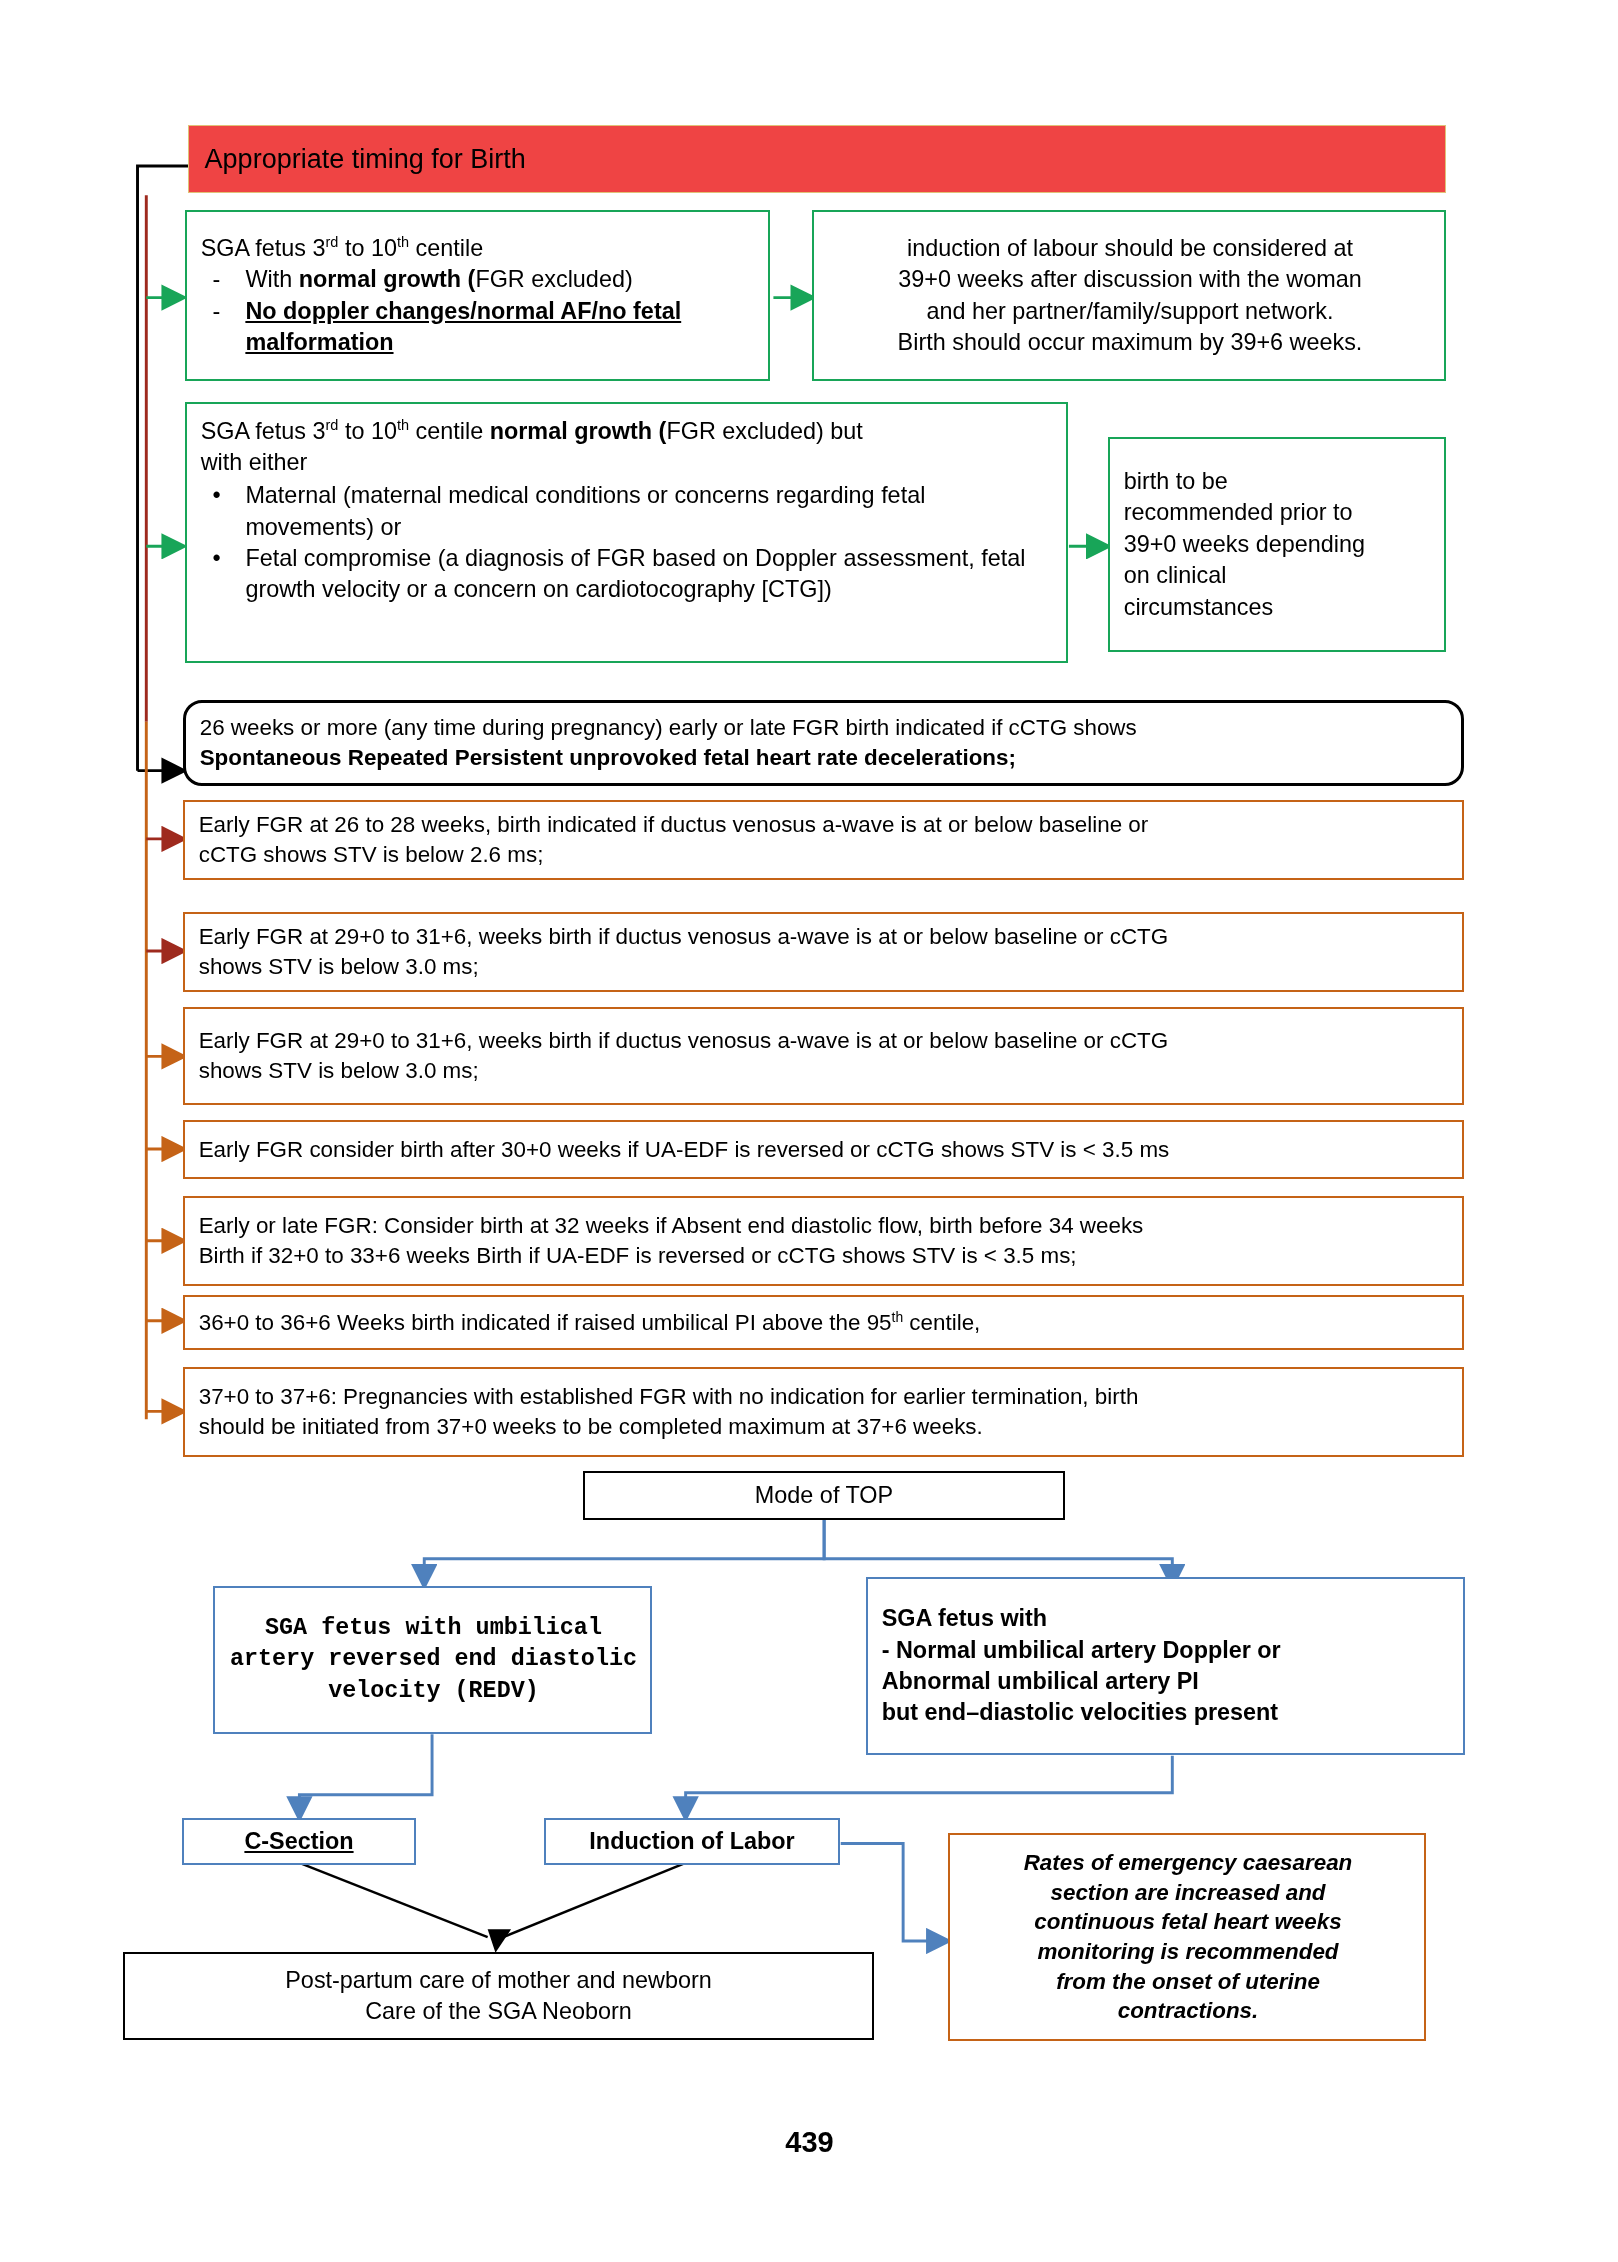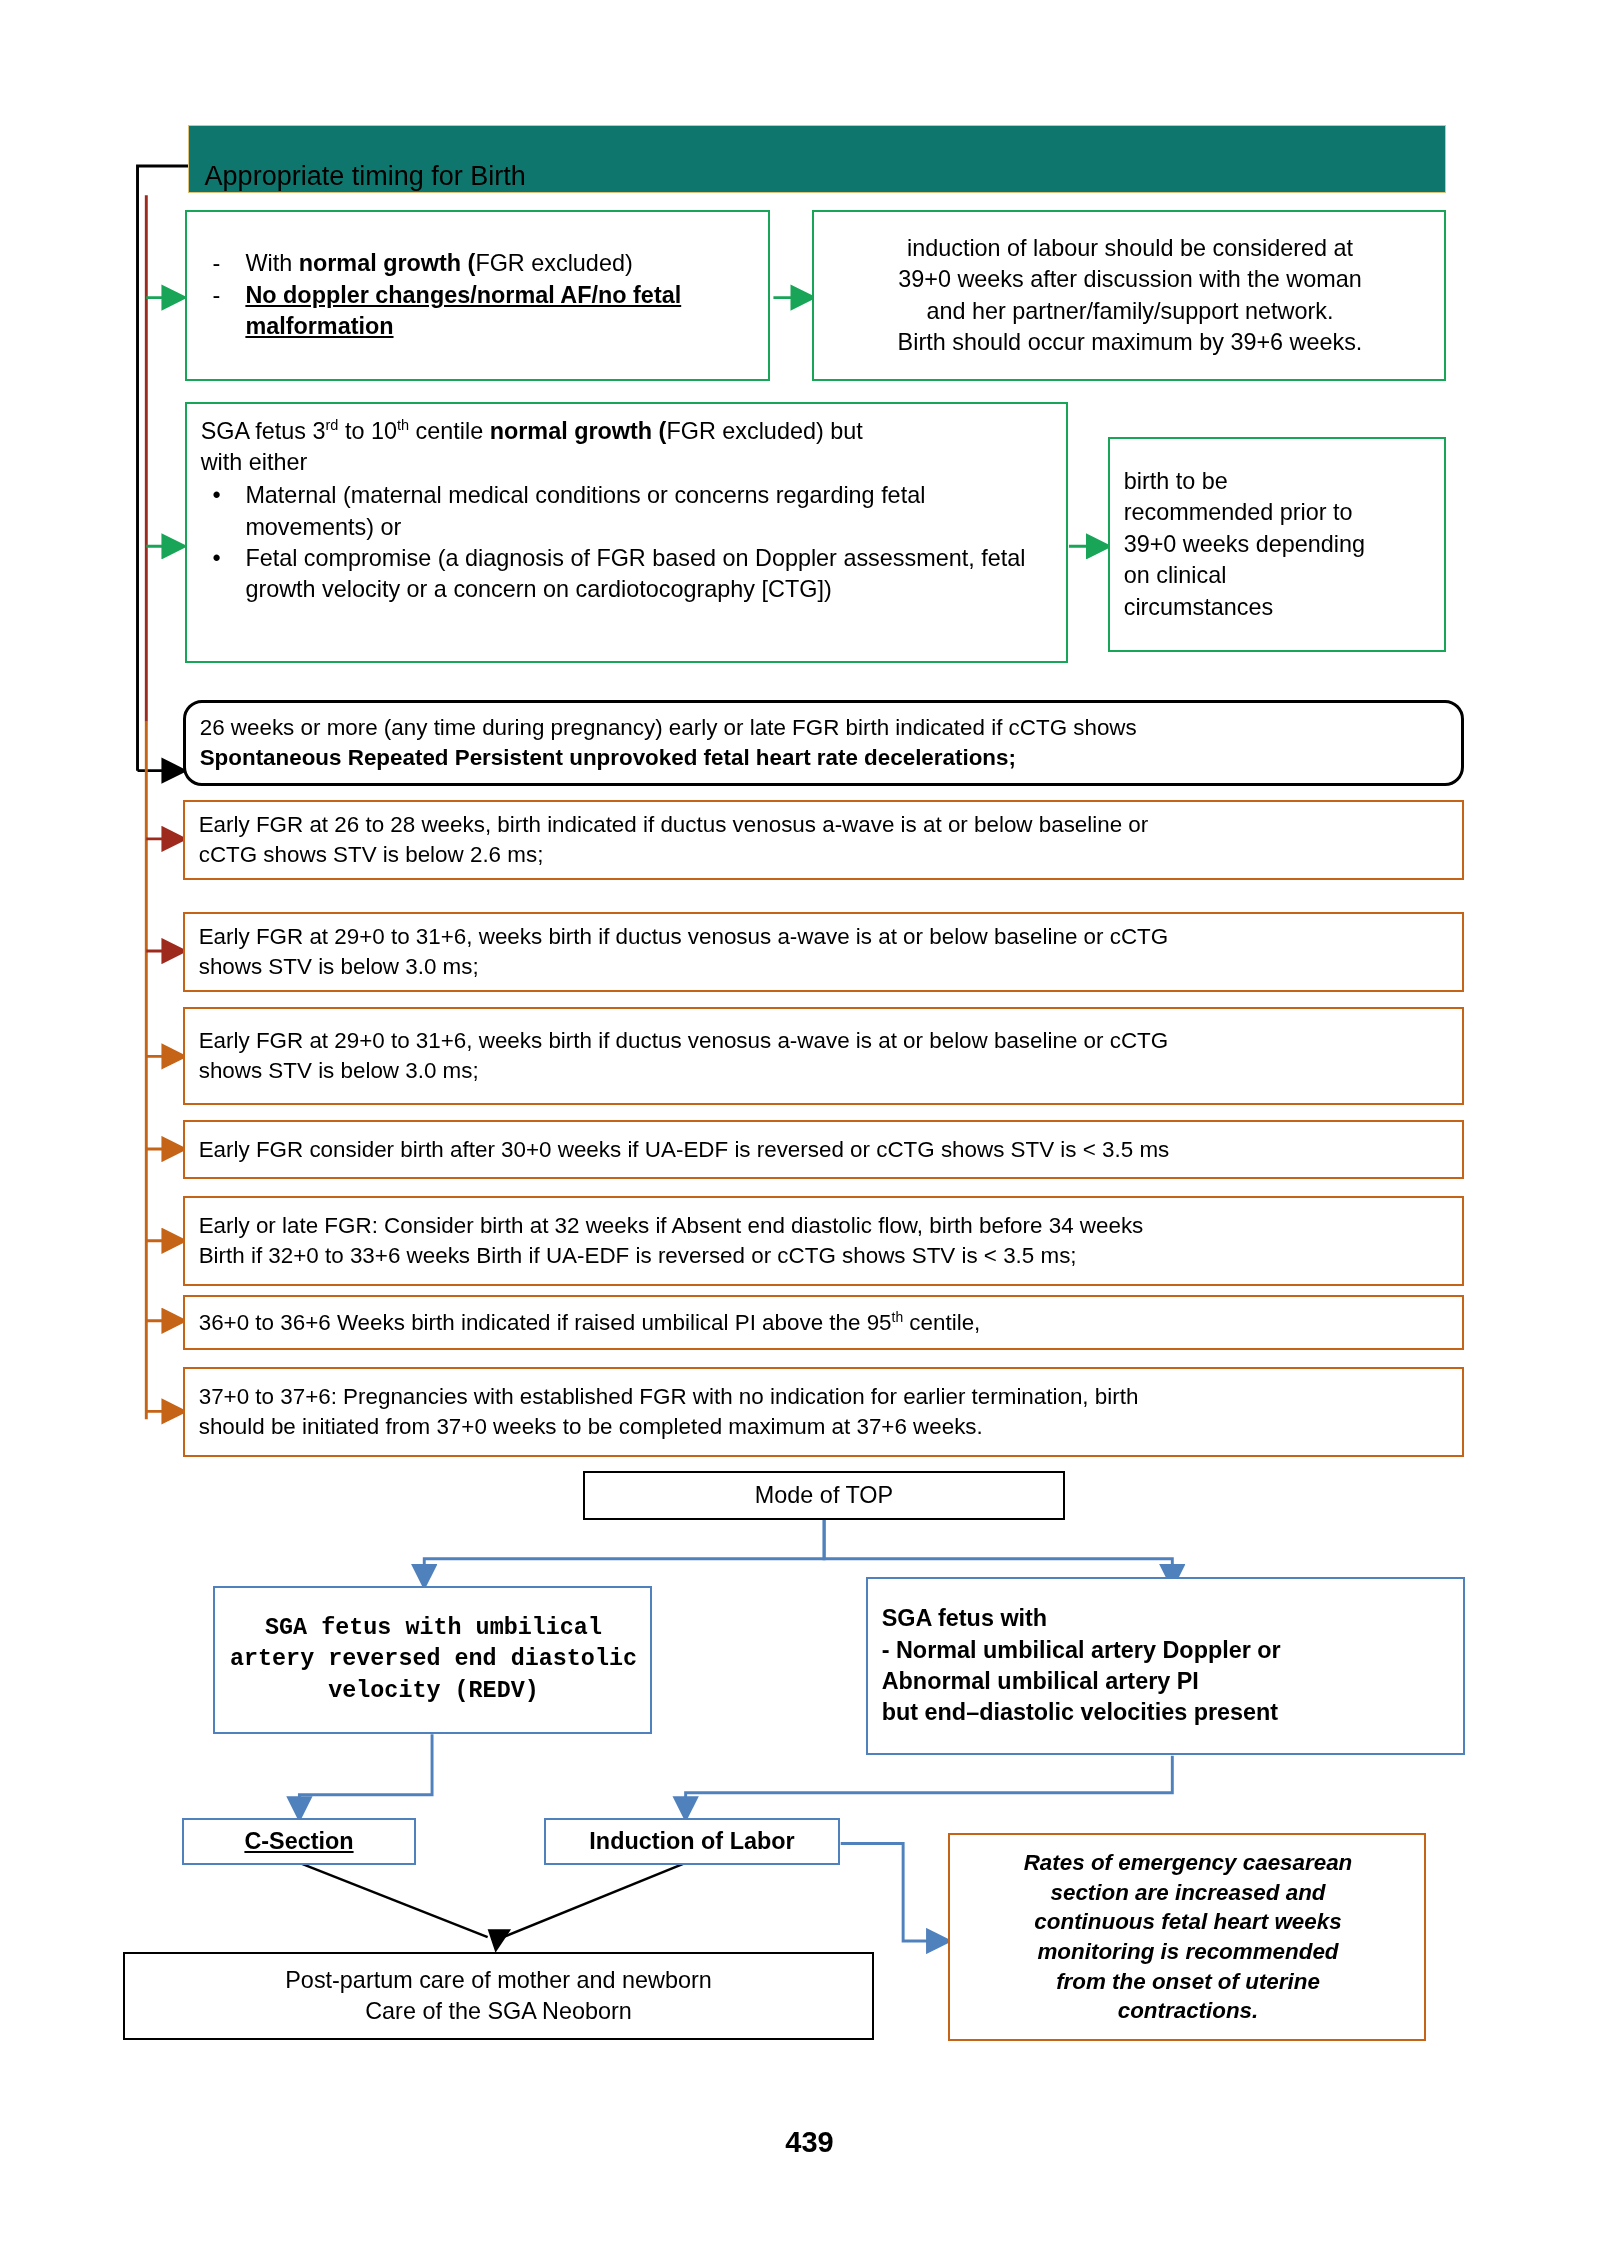"Appropriate timing for Birth" .title-box { background: #0f766e -> #ef4444; justify-content: flex-end -> center }
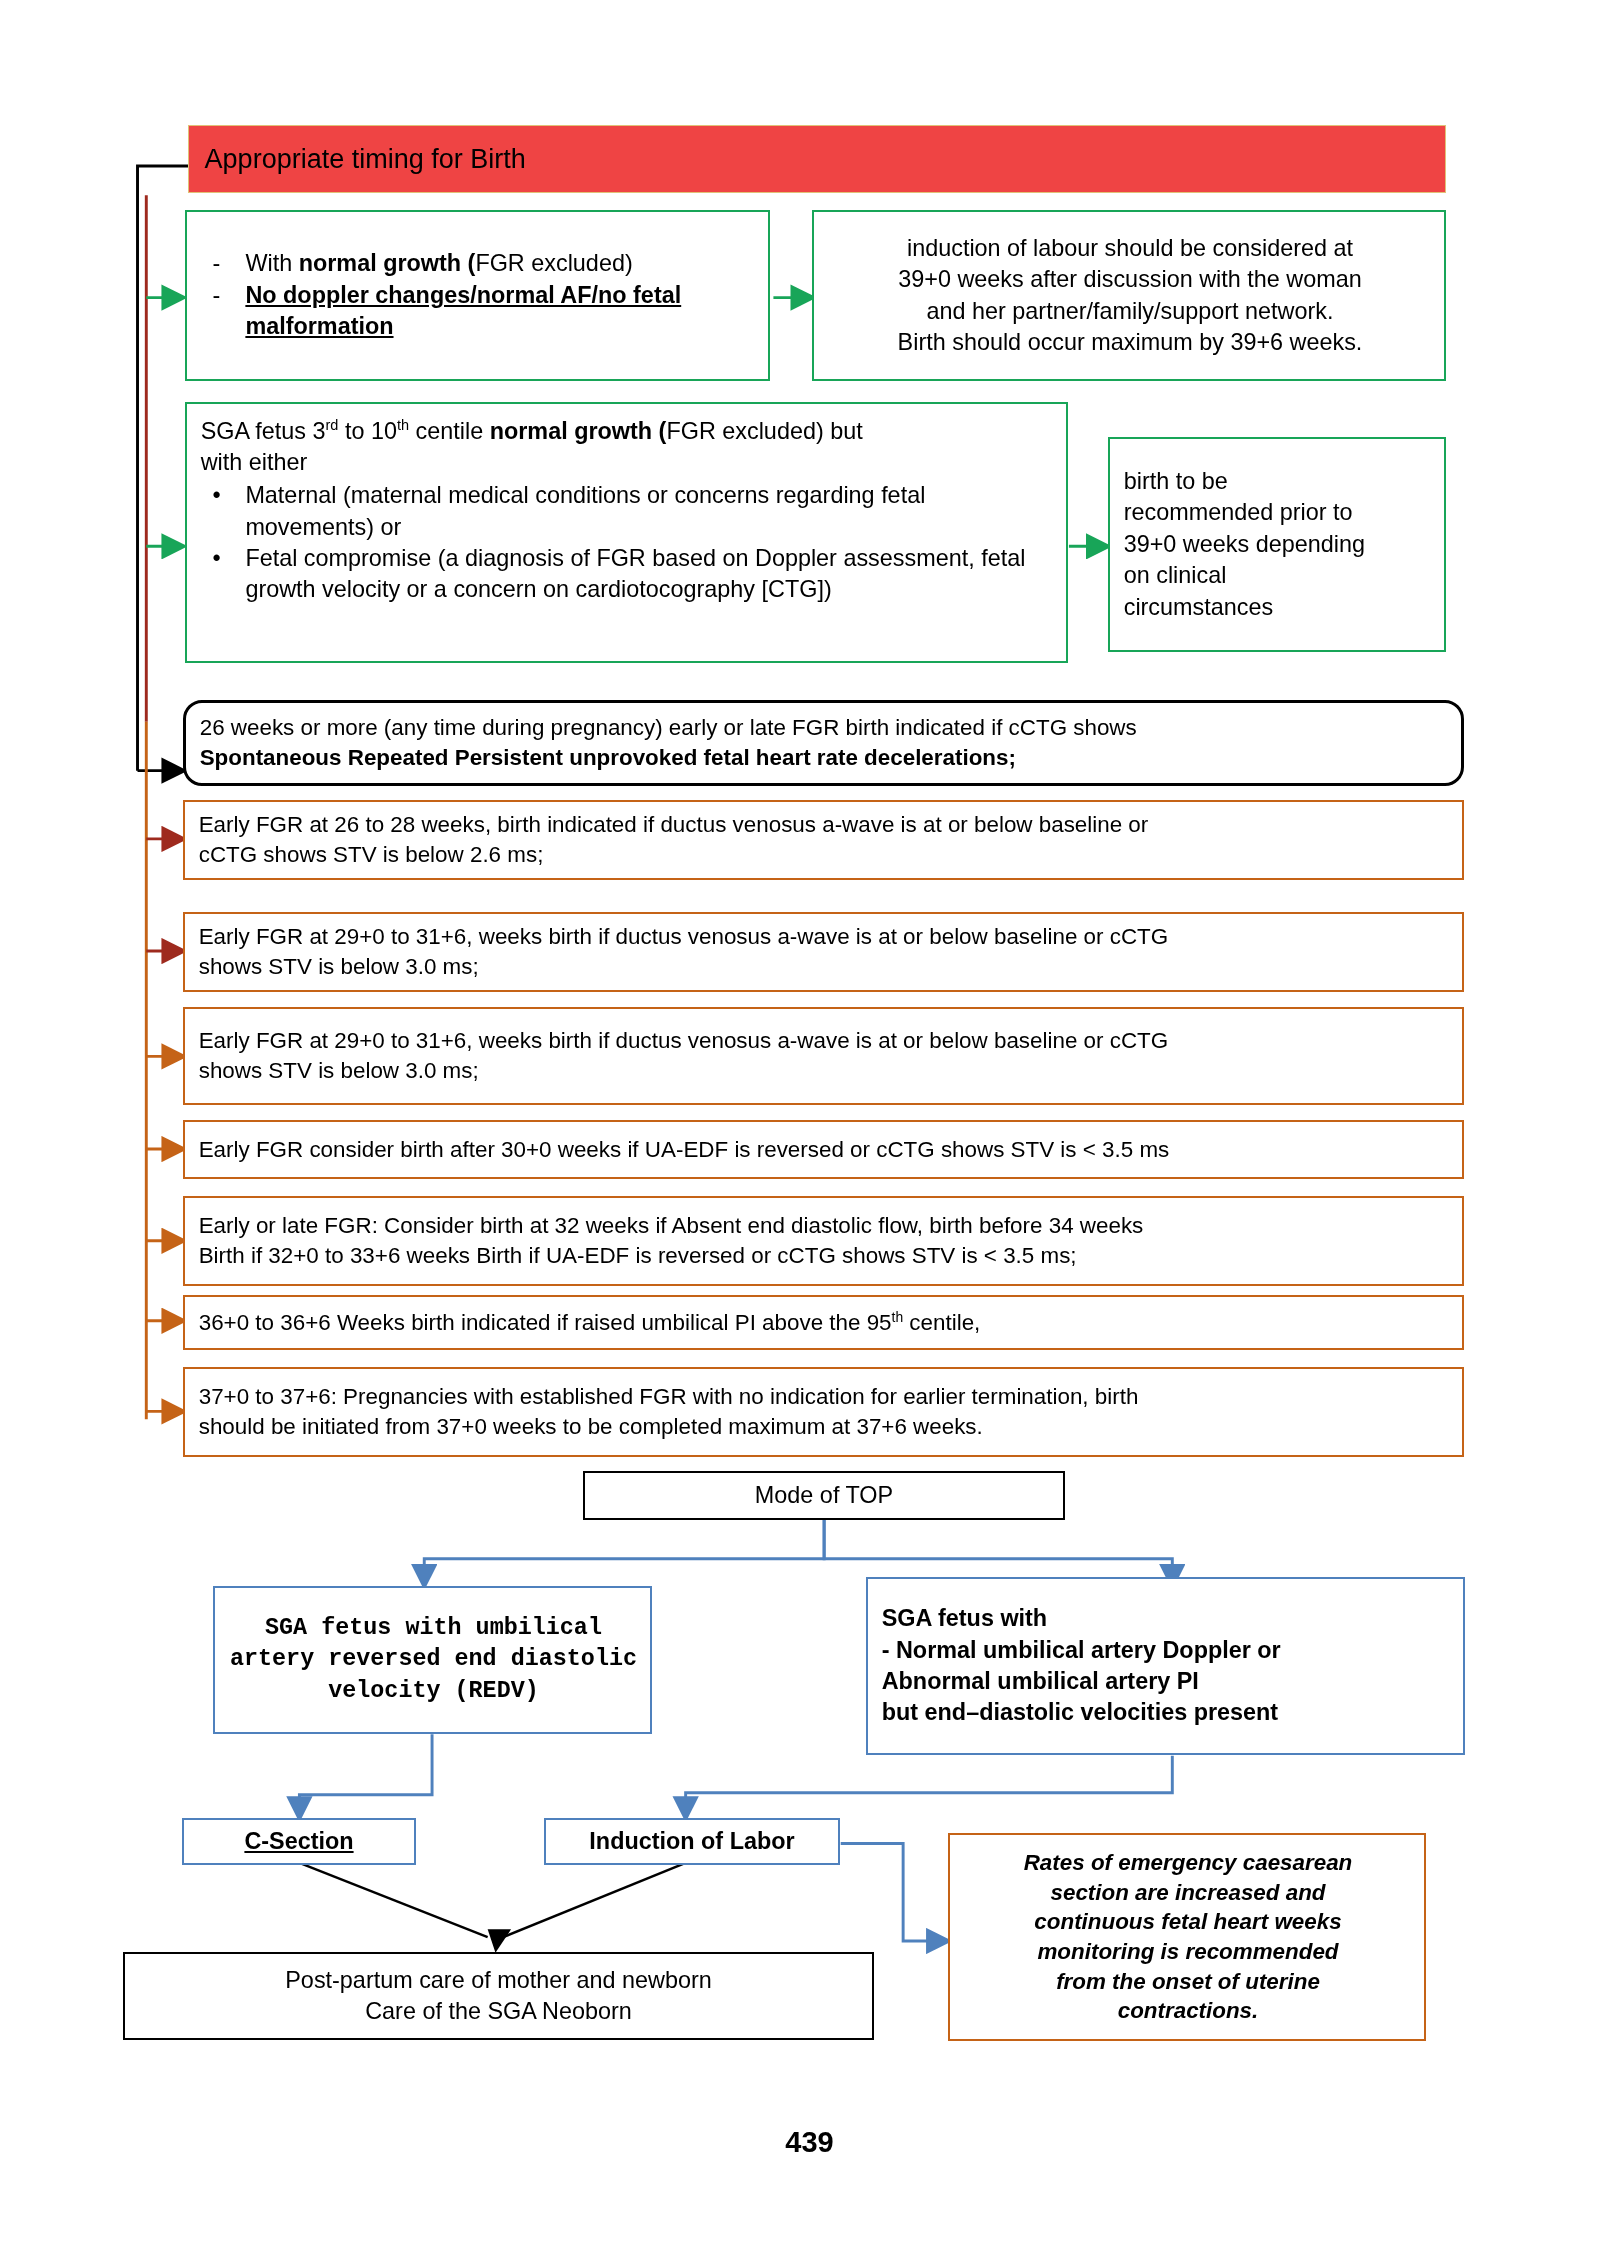"SGA fetus 3rd to 10th centile" span.line { html: none -> <span> SGA fetus 3<sup>rd</sup> to 10<sup>th</sup> centile </span> }
